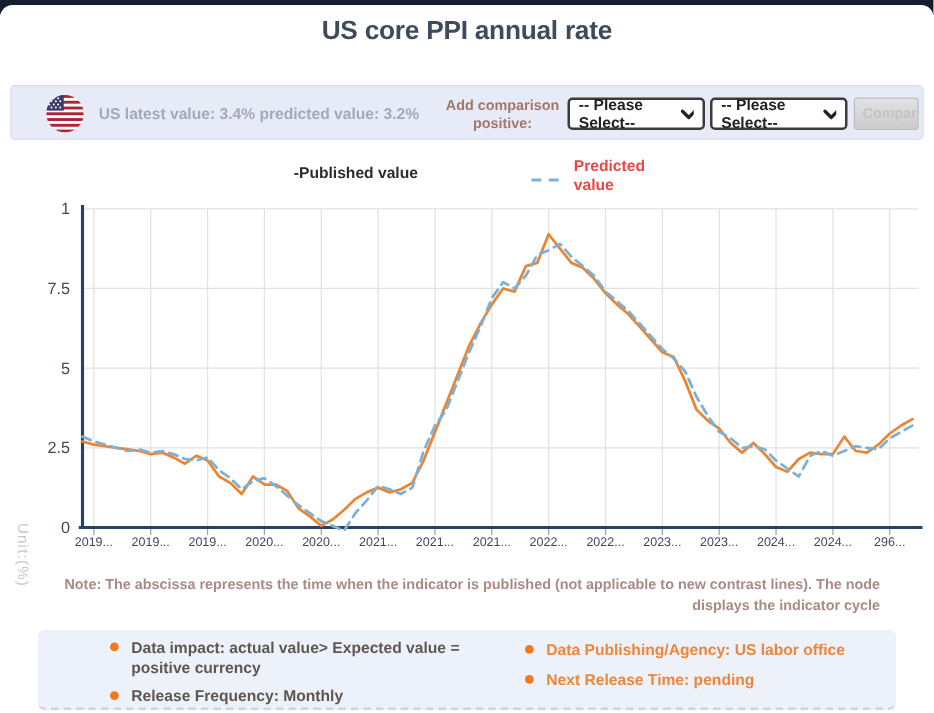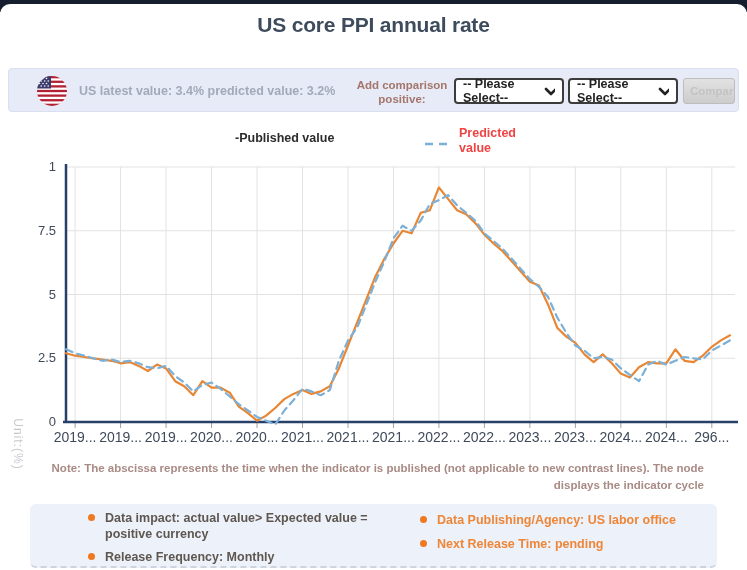"2019..." .xlab { font-size: 14px -> 10px }
